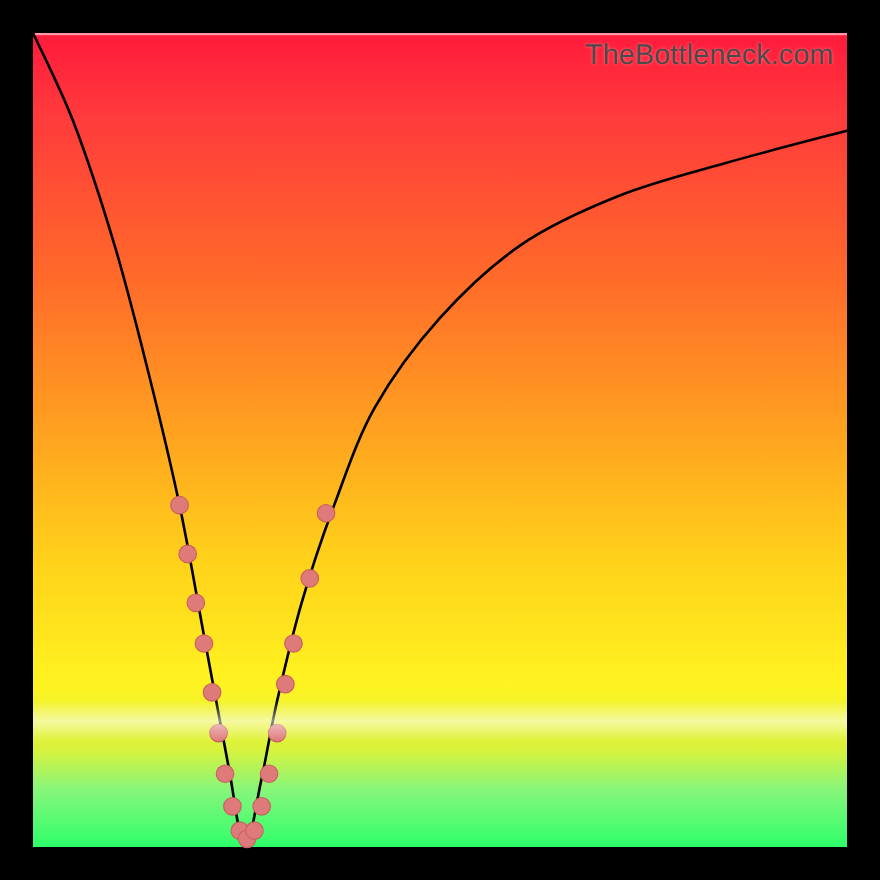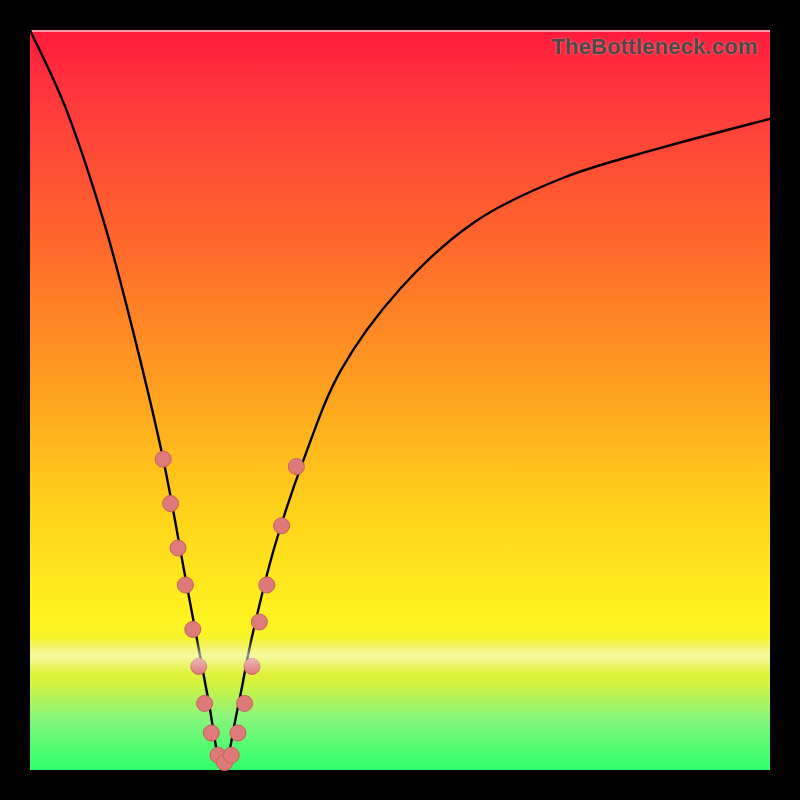"TheBottleneck.com" .attribution { font-size: 22px -> 26px; font-weight: 700 -> 400 }
